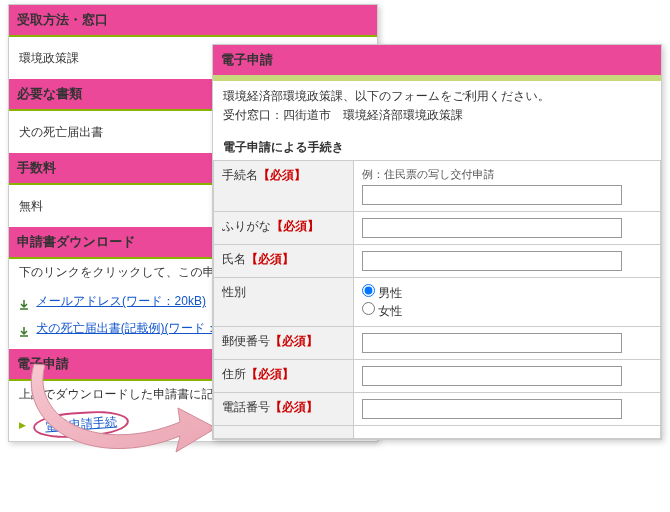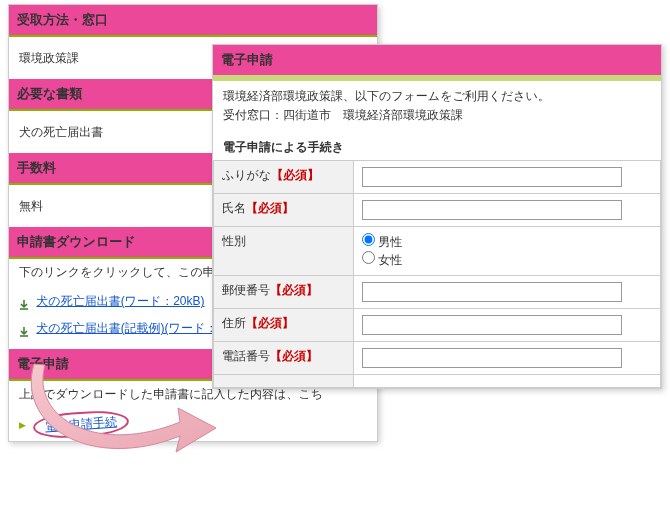"手続名【必須】" tr { html: none -> <tr> <td><span>手続名</span><span>【必須】</span></td> <td> <div>例：住民票の写し交付申請</div> <input> </td> </tr> }
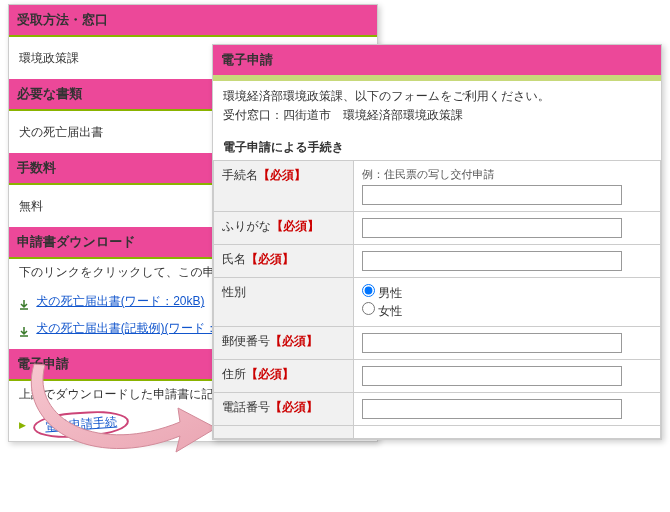"犬の死亡届出書(ワード：20kB)" a.link { text: 犬の死亡届出書 -> メールアドレス }
